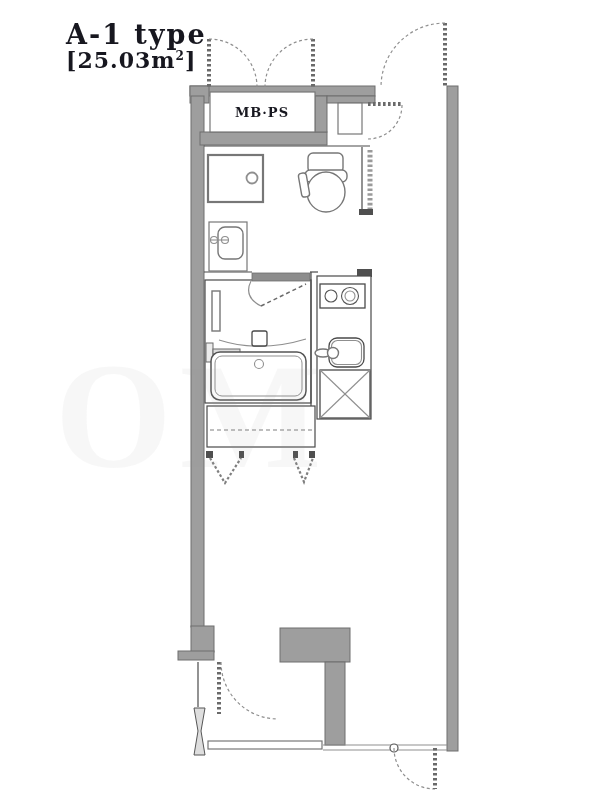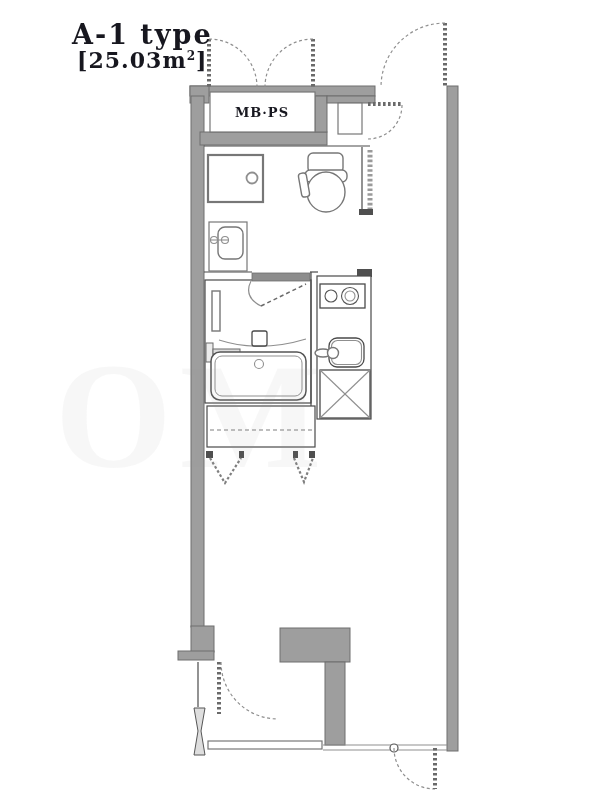"A-1 type" .title { left: 72px -> 66px; text-align: center -> none }
